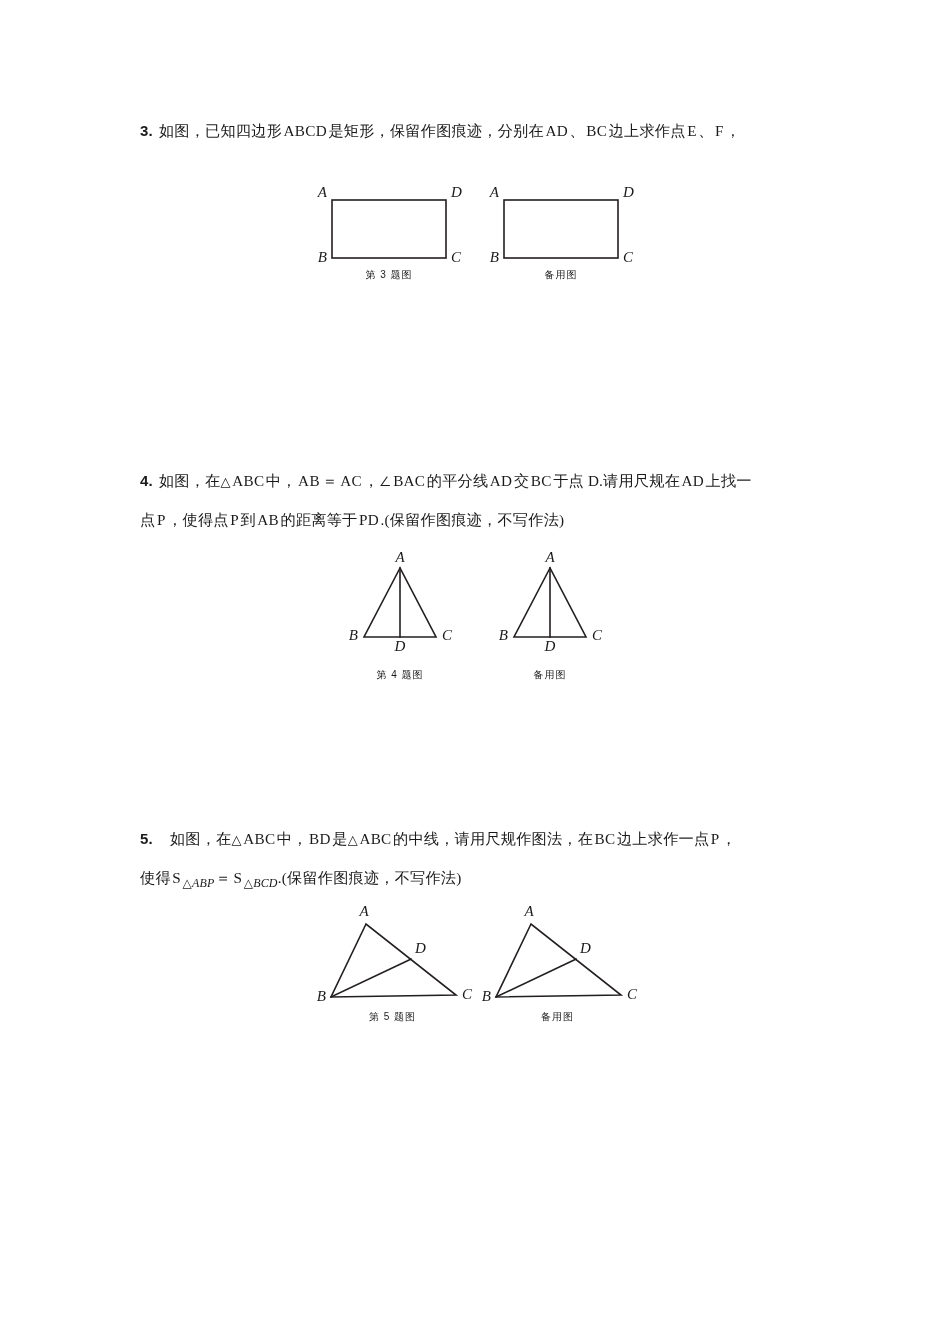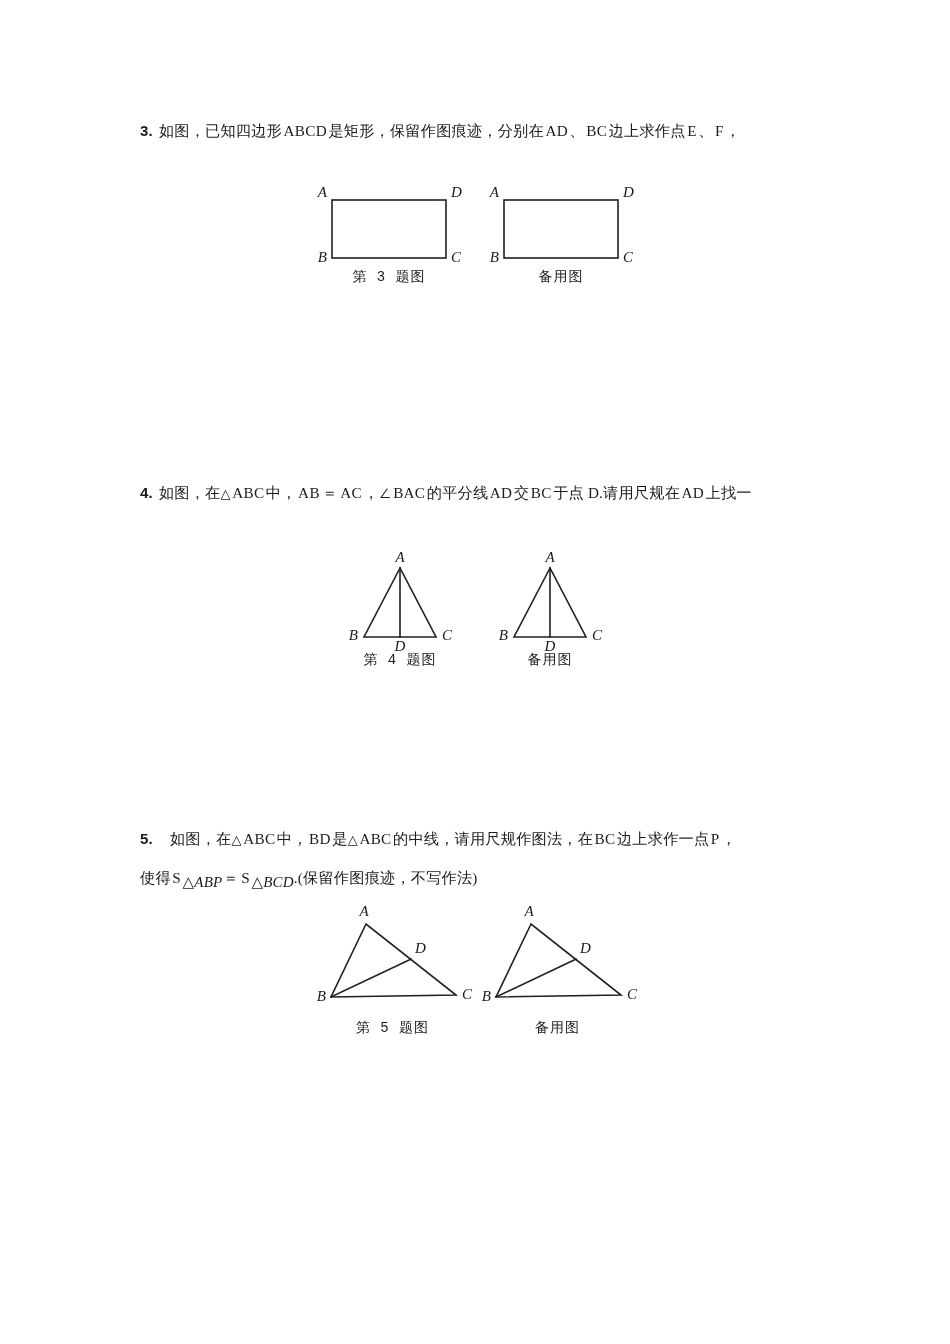"第 3 题图" .fig-caption { font-family: Liberation Mono, monospace -> Liberation Sans, sans-serif; font-size: 14px -> 10px }
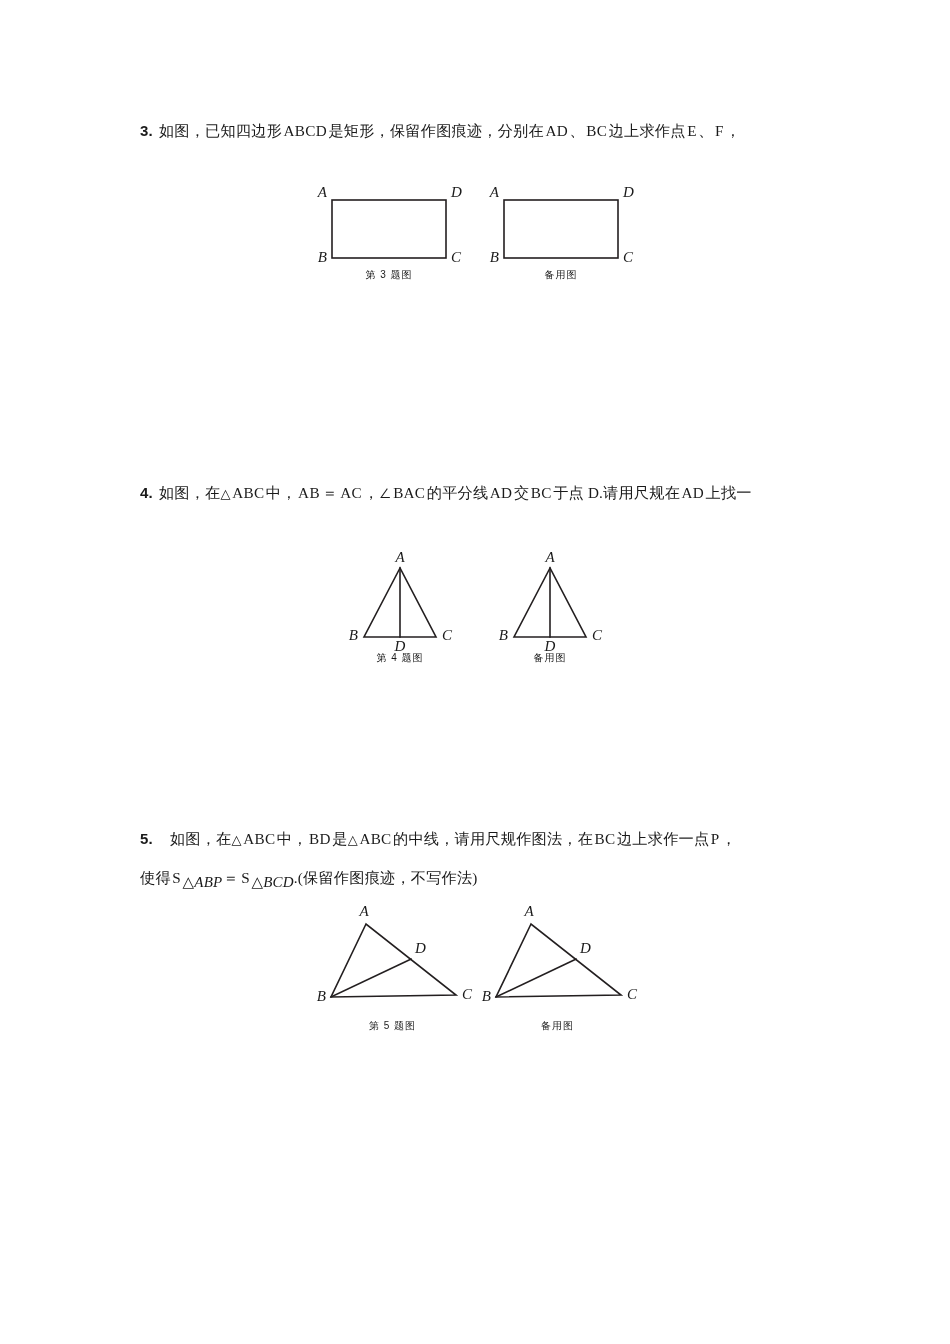"4. 如图，在△ABC中，AB ＝ AC，∠BAC的平分线AD交BC于点" #problem-4 { top: 474px -> 462px }
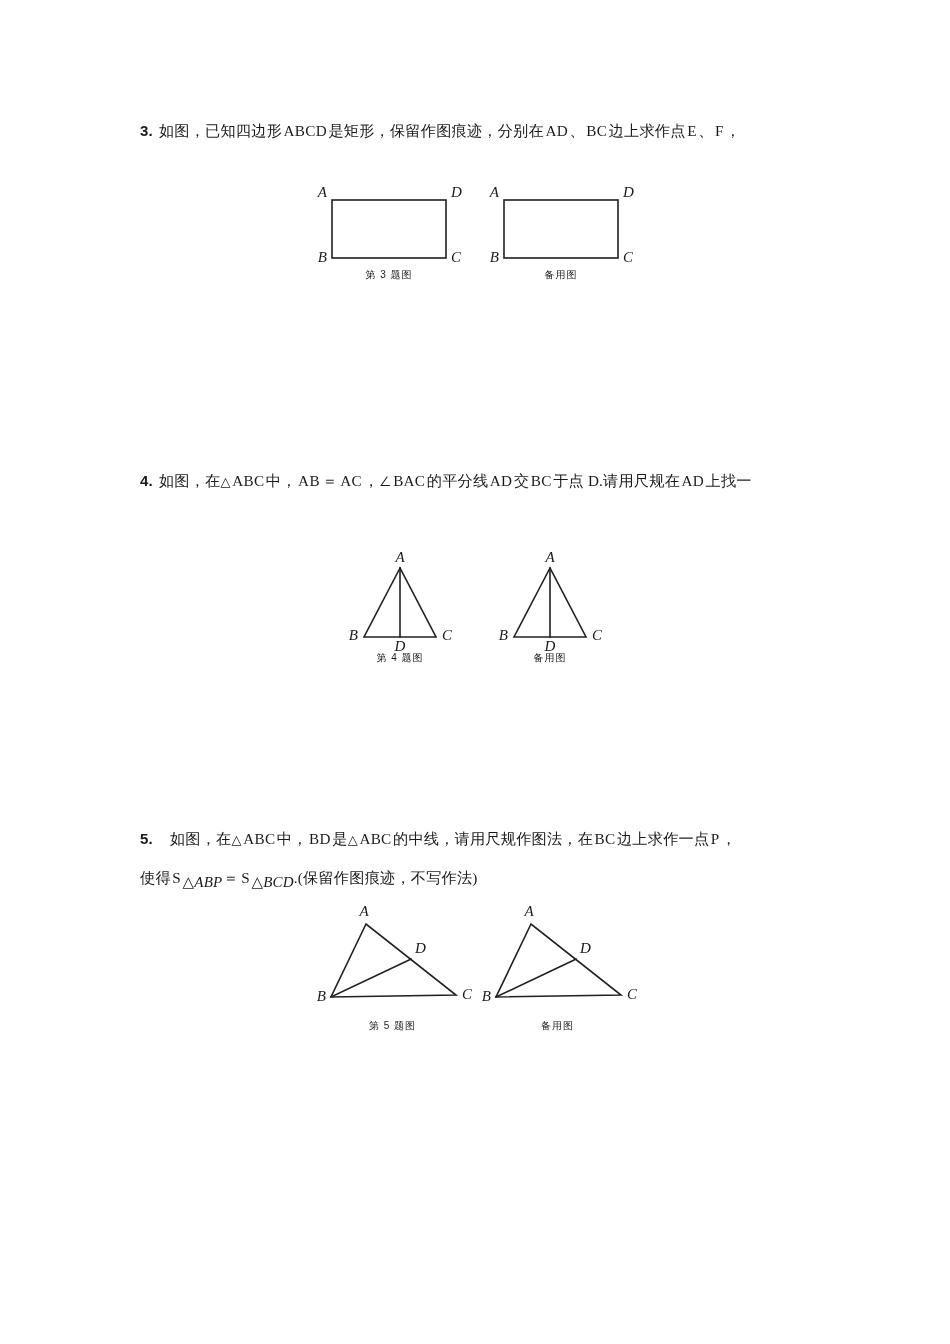"点P，使得点P到AB的距离等于PD.(保留作图痕迹，不写作法)" div.stem-line { html: none -> <div> <span><span>点</span><span>P</span><span>，使得点</span><span>P</span><span>到</span><span>AB</span><span>的距离等于</span><span>PD</span><span>.(保留作图痕迹，不写作法)</span></span> </div> }
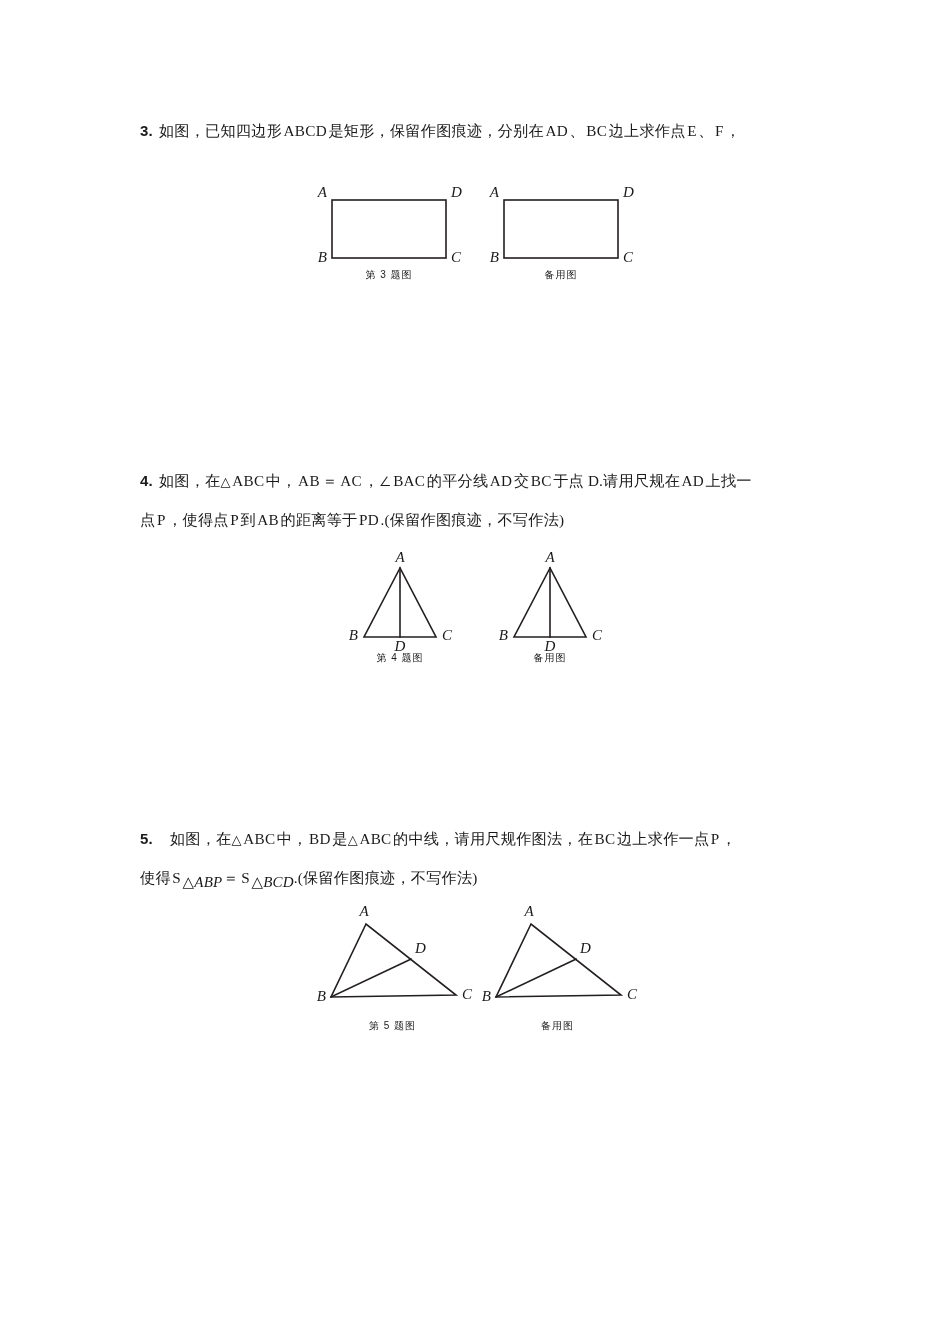"第 4 题图" #figrow-4 .fig-caption { margin-top: 1px -> 18px }
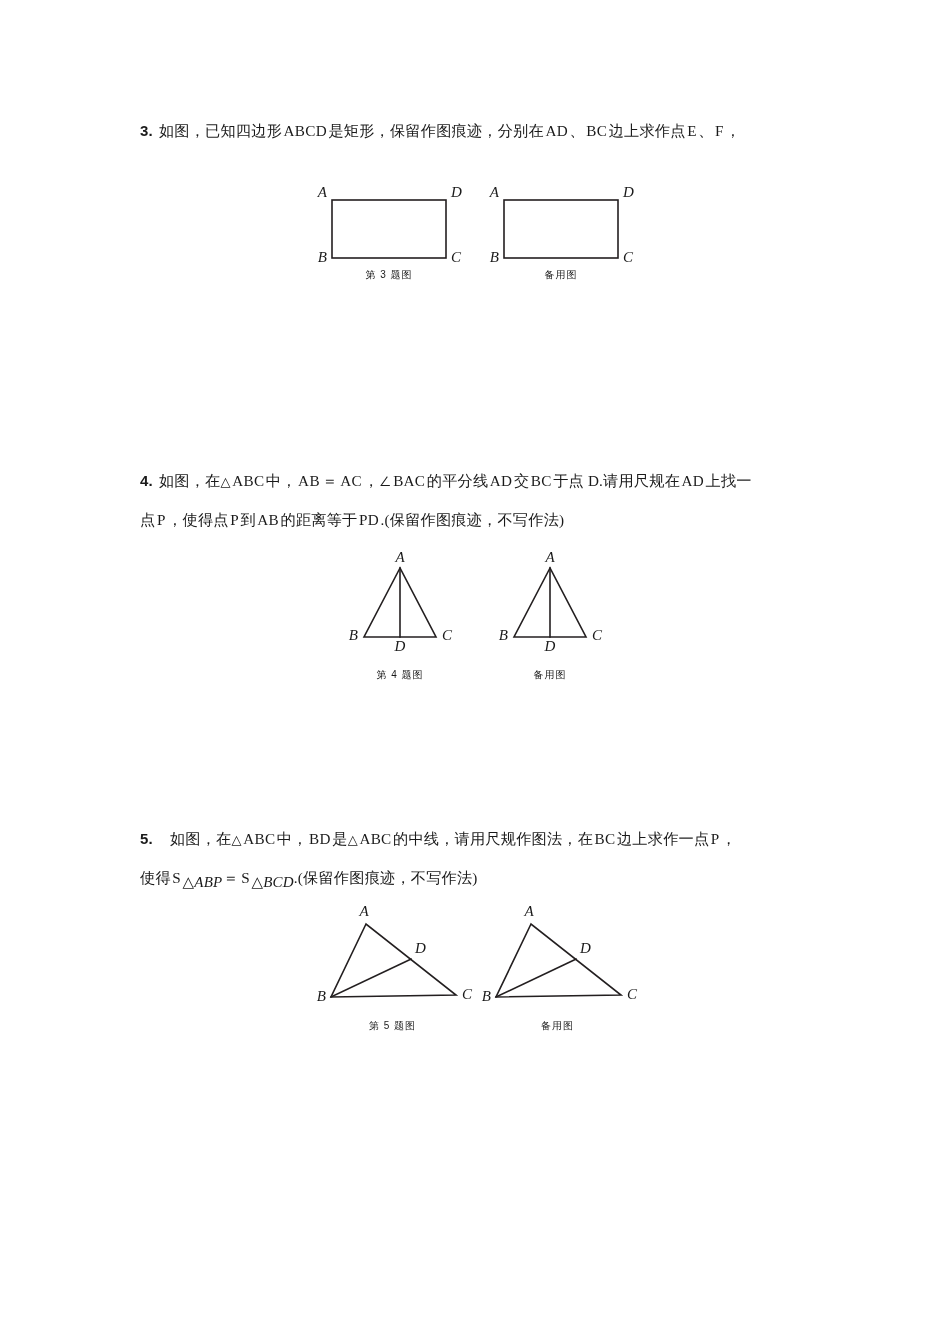"△ABP" .sub { font-size: 15px -> 12px }
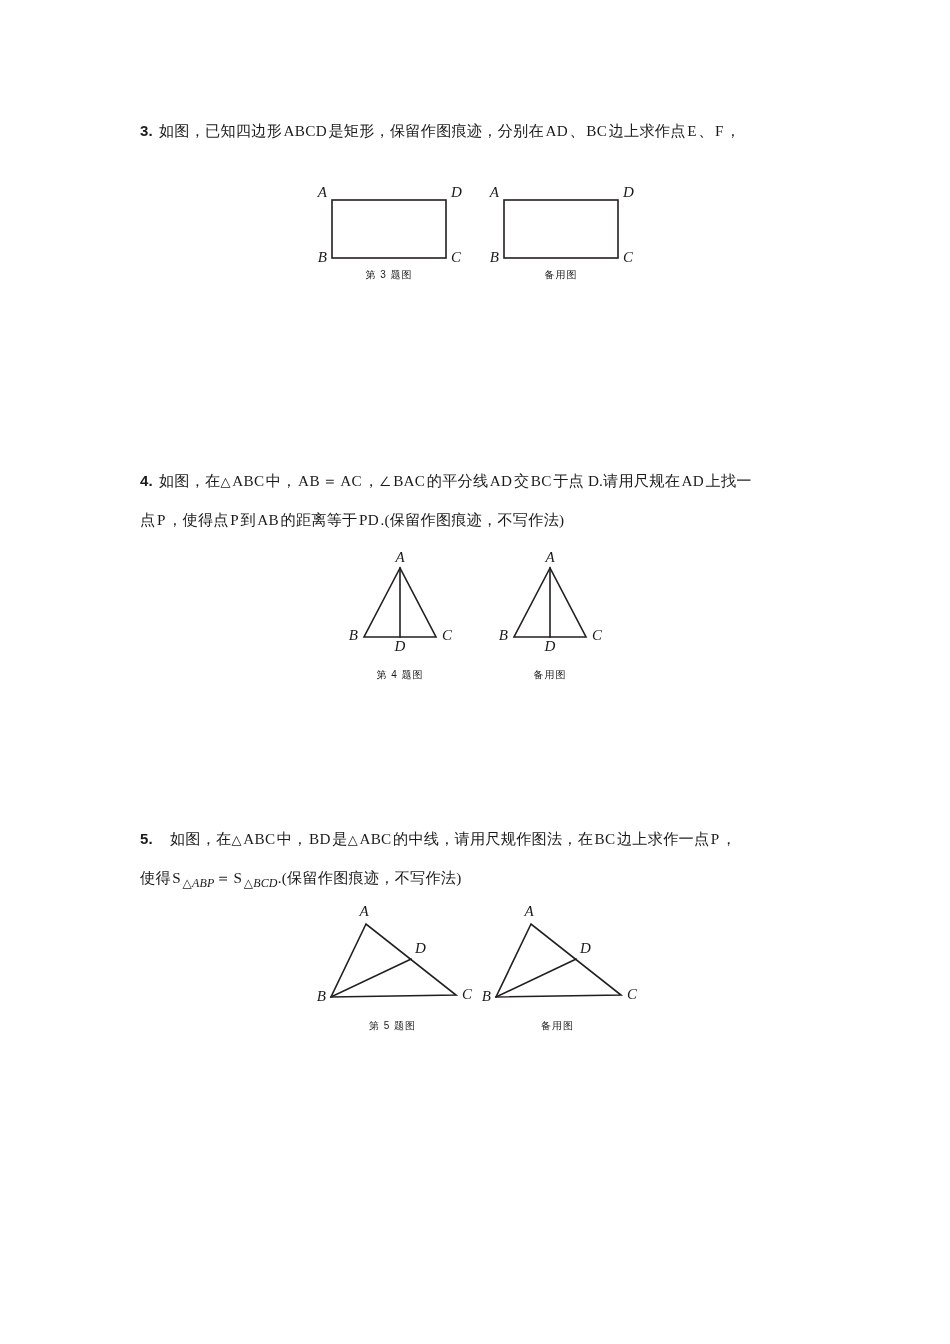"第 5 题图" #figrow-5 .fig-caption { margin-top: 17px -> 8px }
